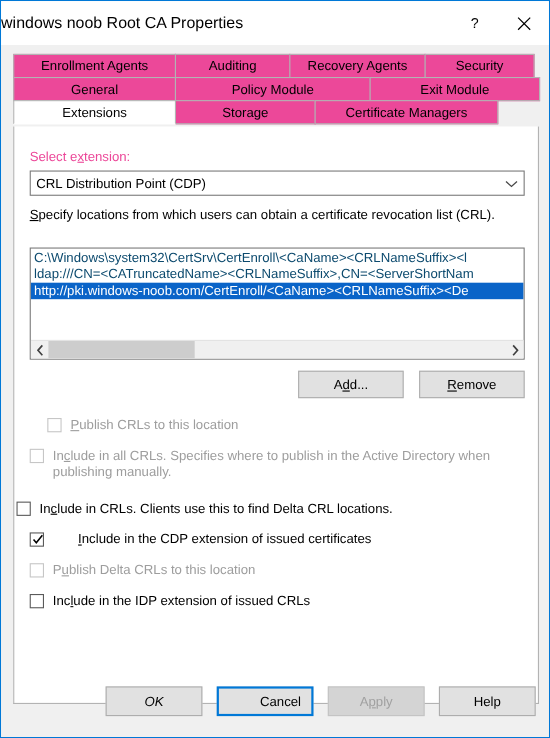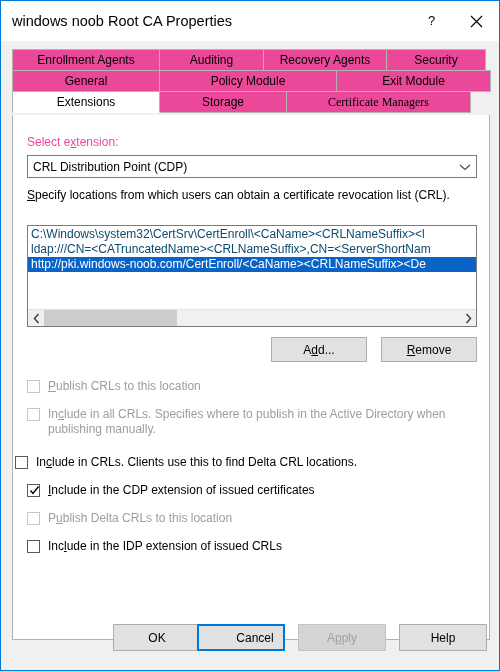"windows noob Root CA Properties" .title-text { padding-left: 11px -> none }
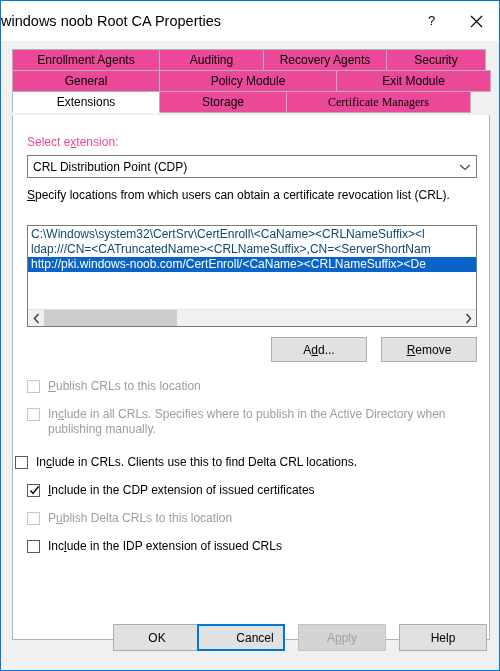"Certificate Managers" .tabrow.r3 .tab:nth-child(3) { font-family: Liberation Serif, serif -> none; width: 185px -> 167px }
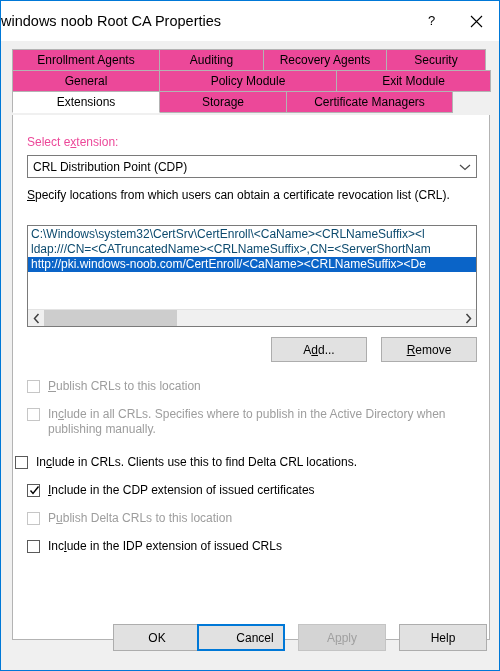"Publish CRLs to this location" .cb1 { left: 14px -> 30px }
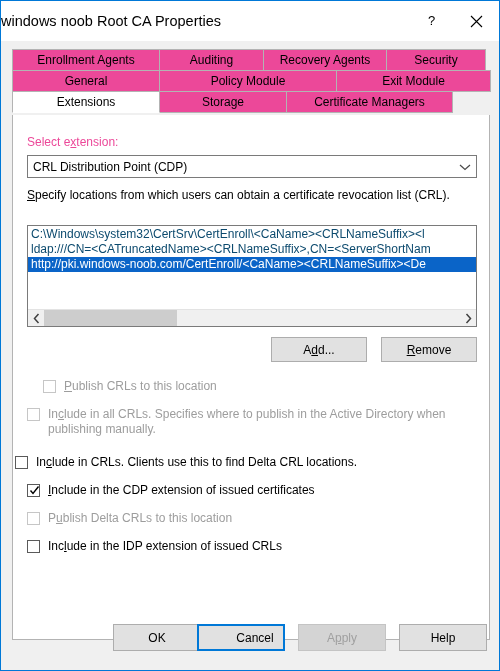"Include in the CDP extension" .cb4 { gap: none -> 23px }
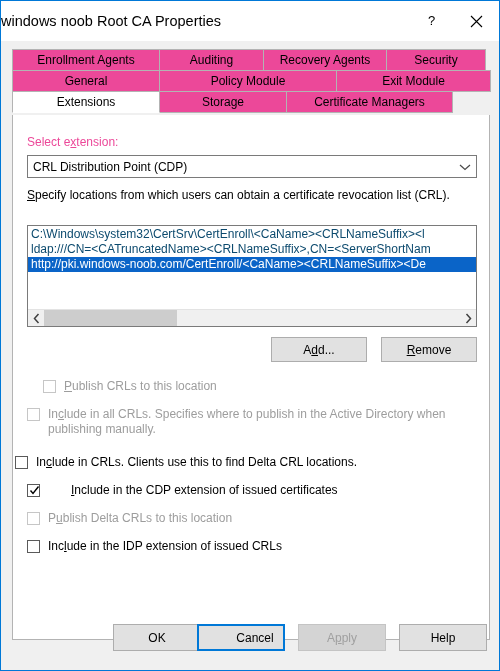"OK" .btn-ok { font-style: none -> italic; left: 112px -> 95px }
